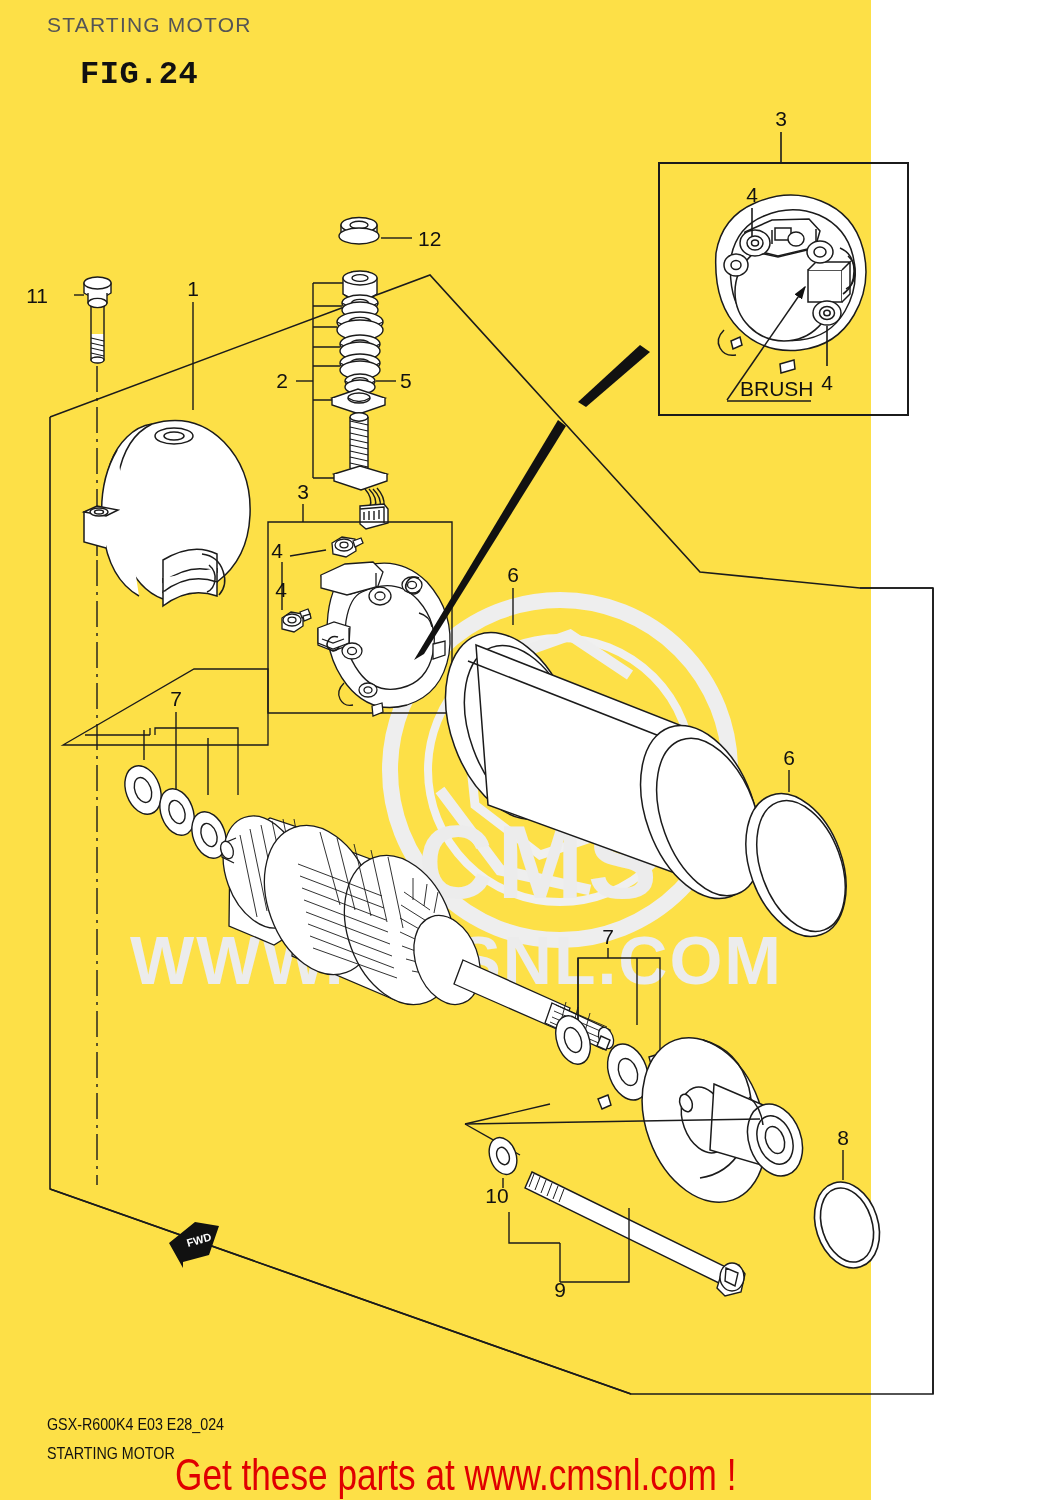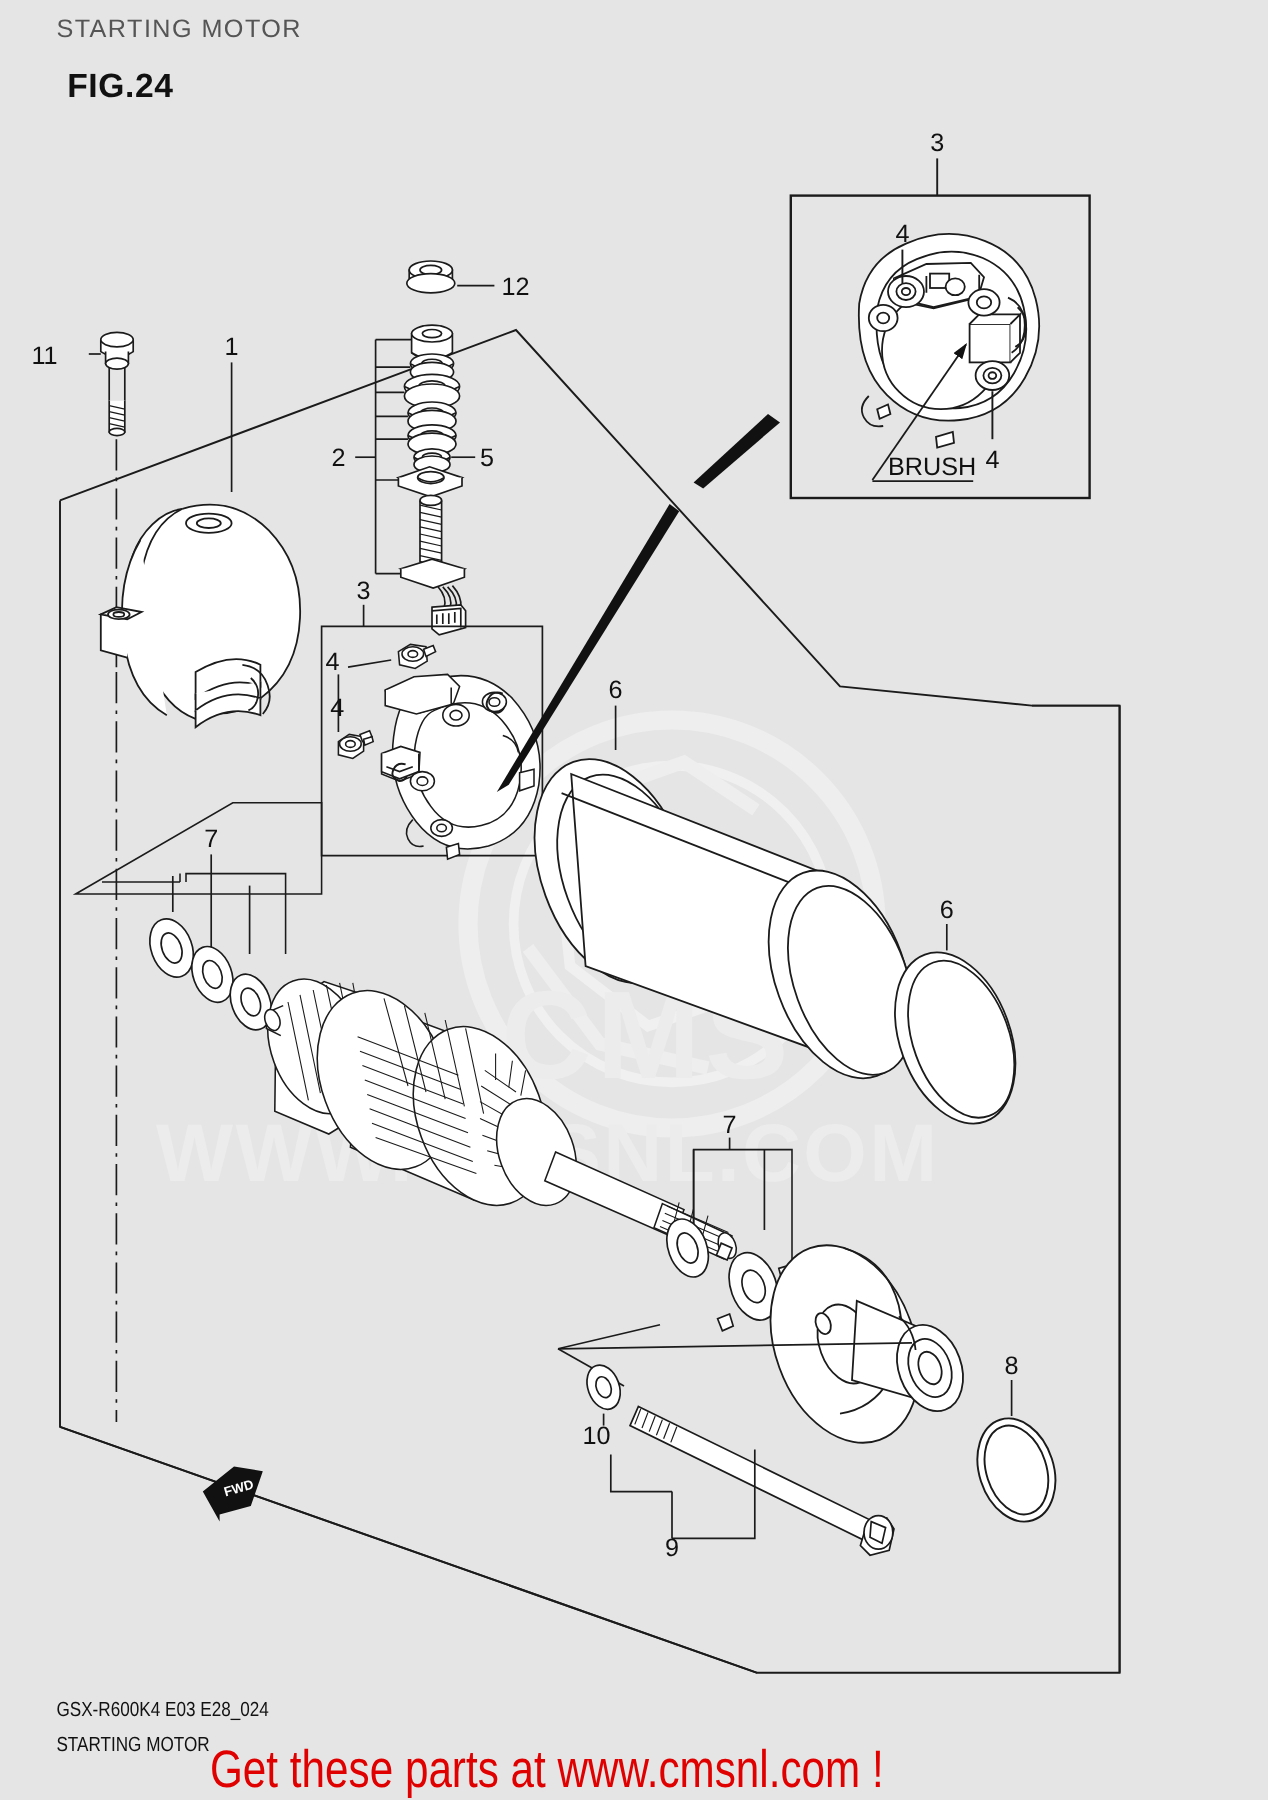"STARTING MOTOR" #page { background: #e5e5e5 -> #fde047; width: 1057px -> 871px }
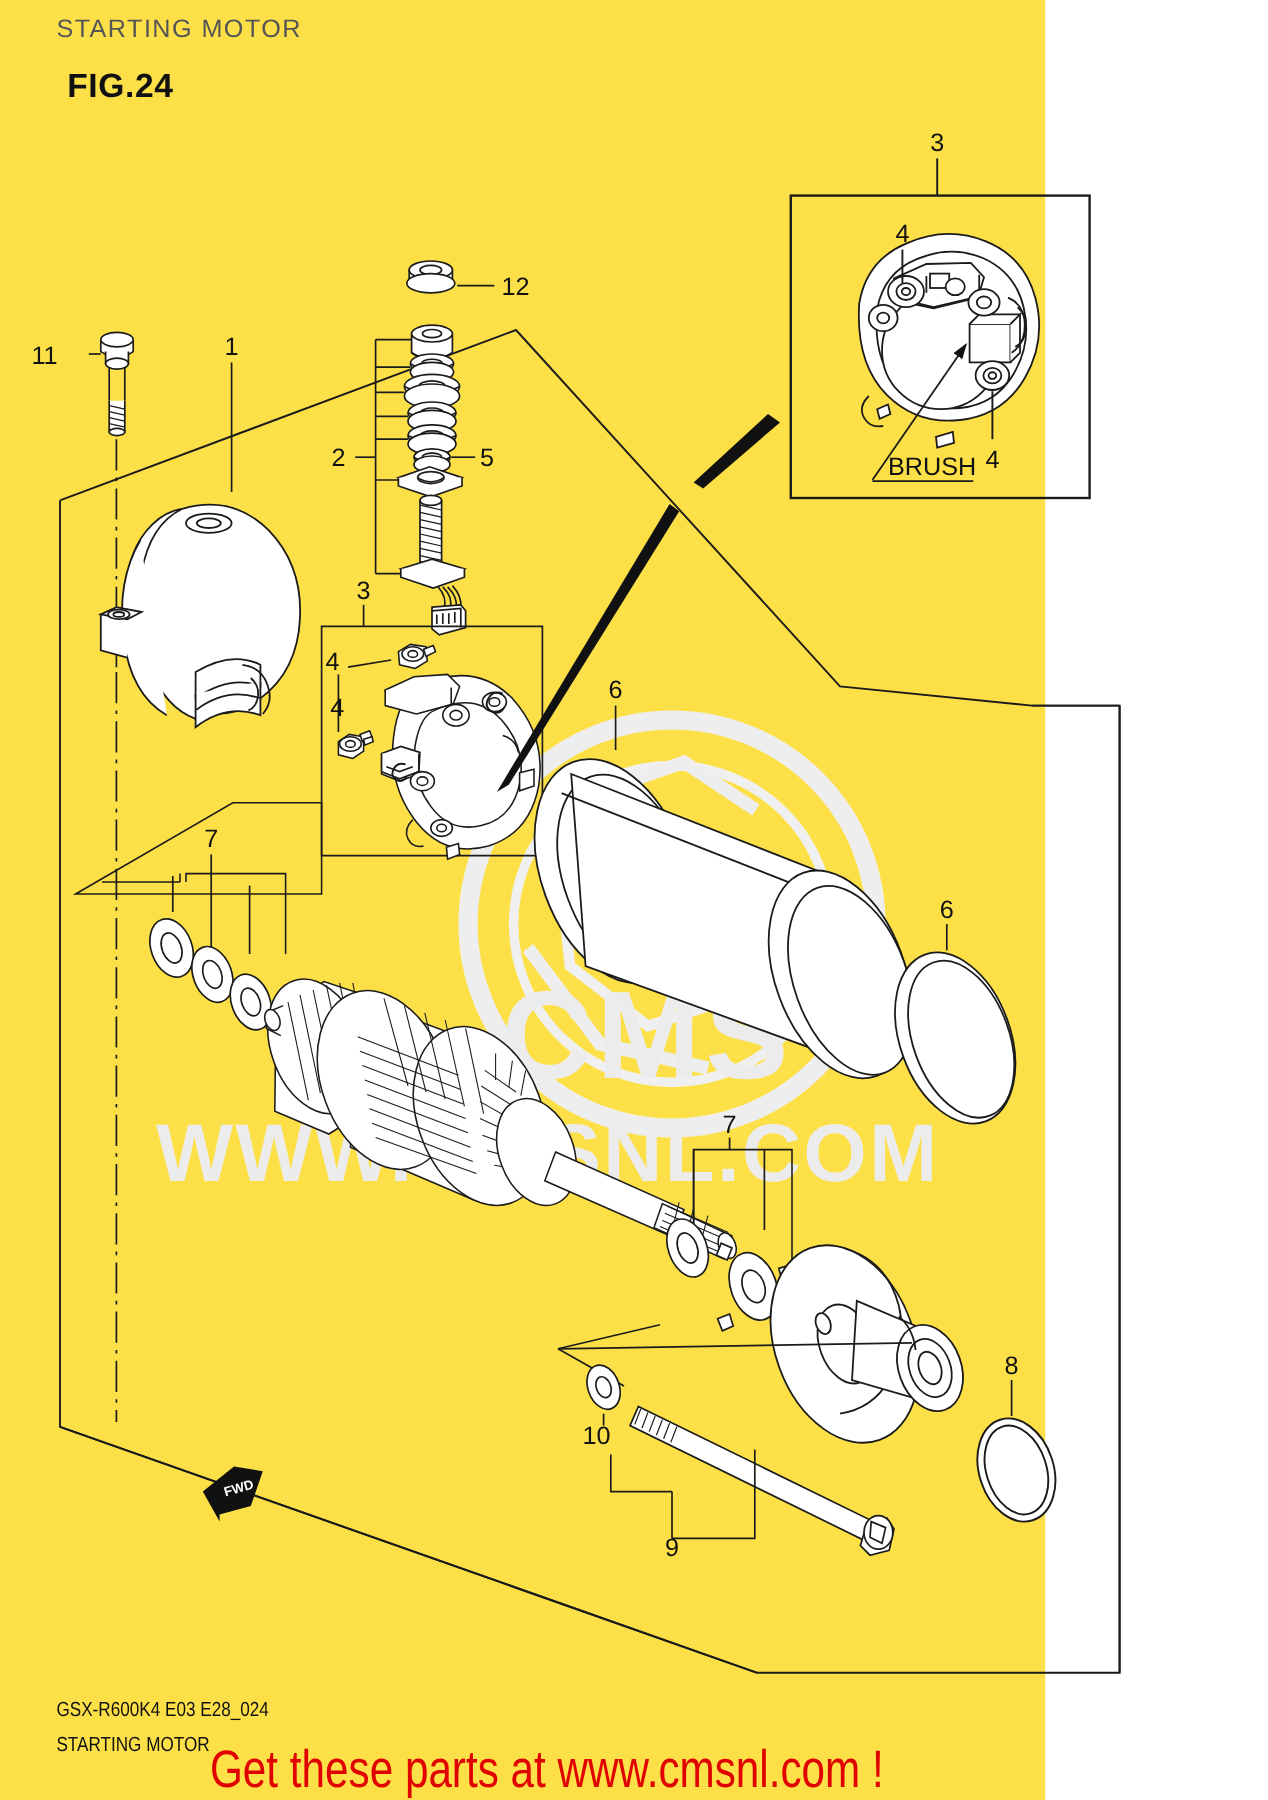"FIG.24" .hdr-fig { font-family: Liberation Sans, sans-serif -> Liberation Mono, monospace; font-size: 28px -> 32px; left: 56px -> 80px }
